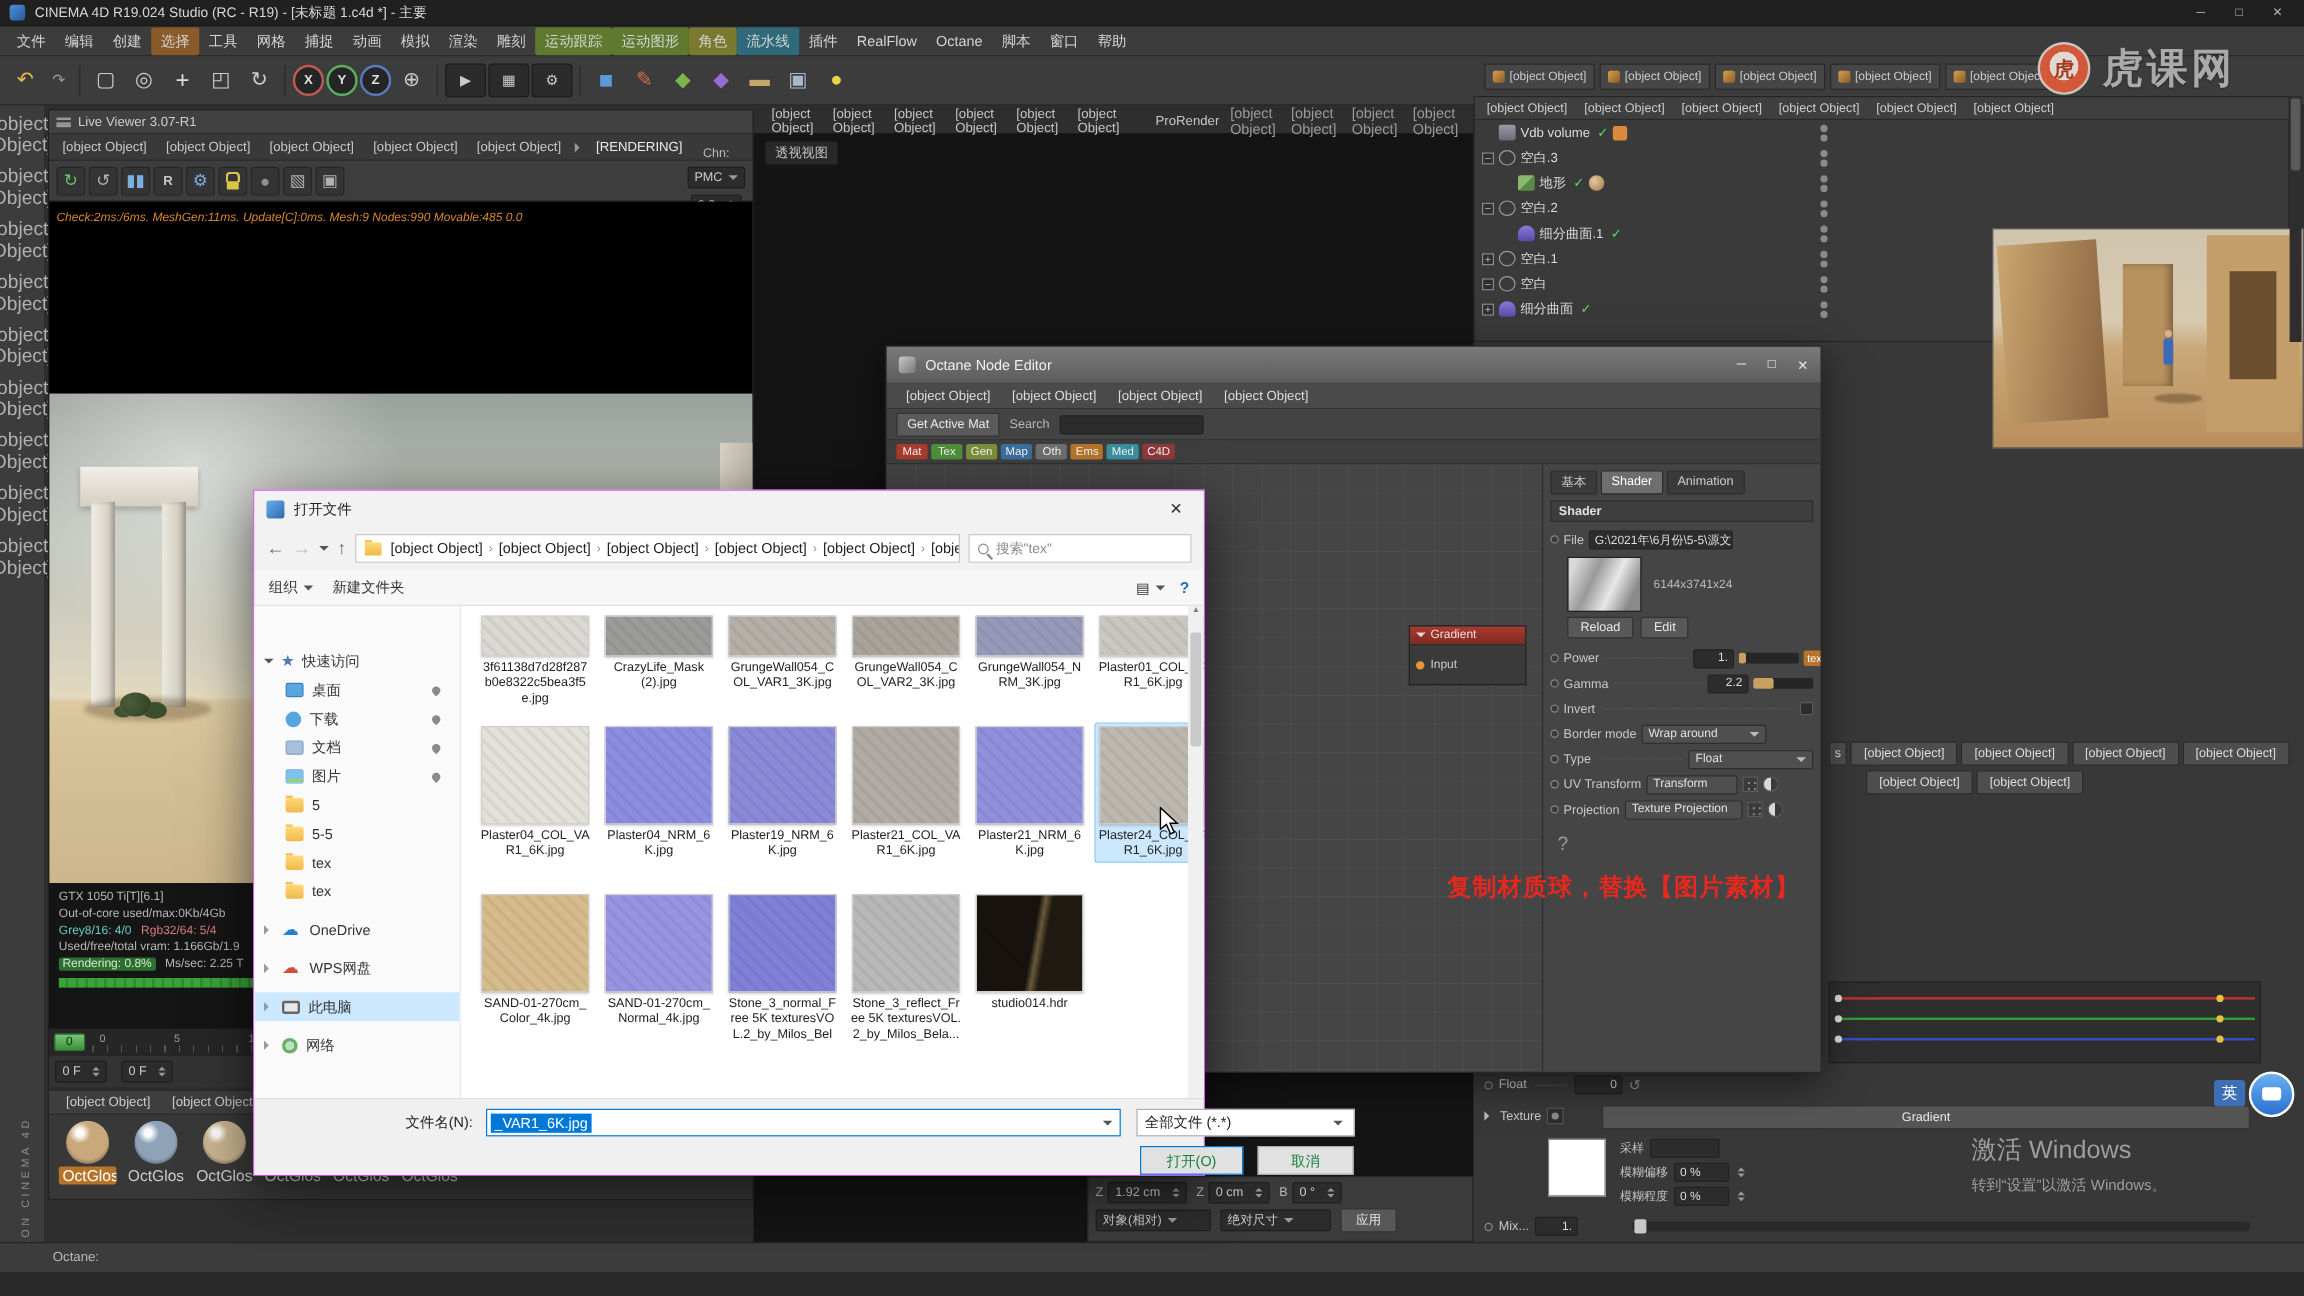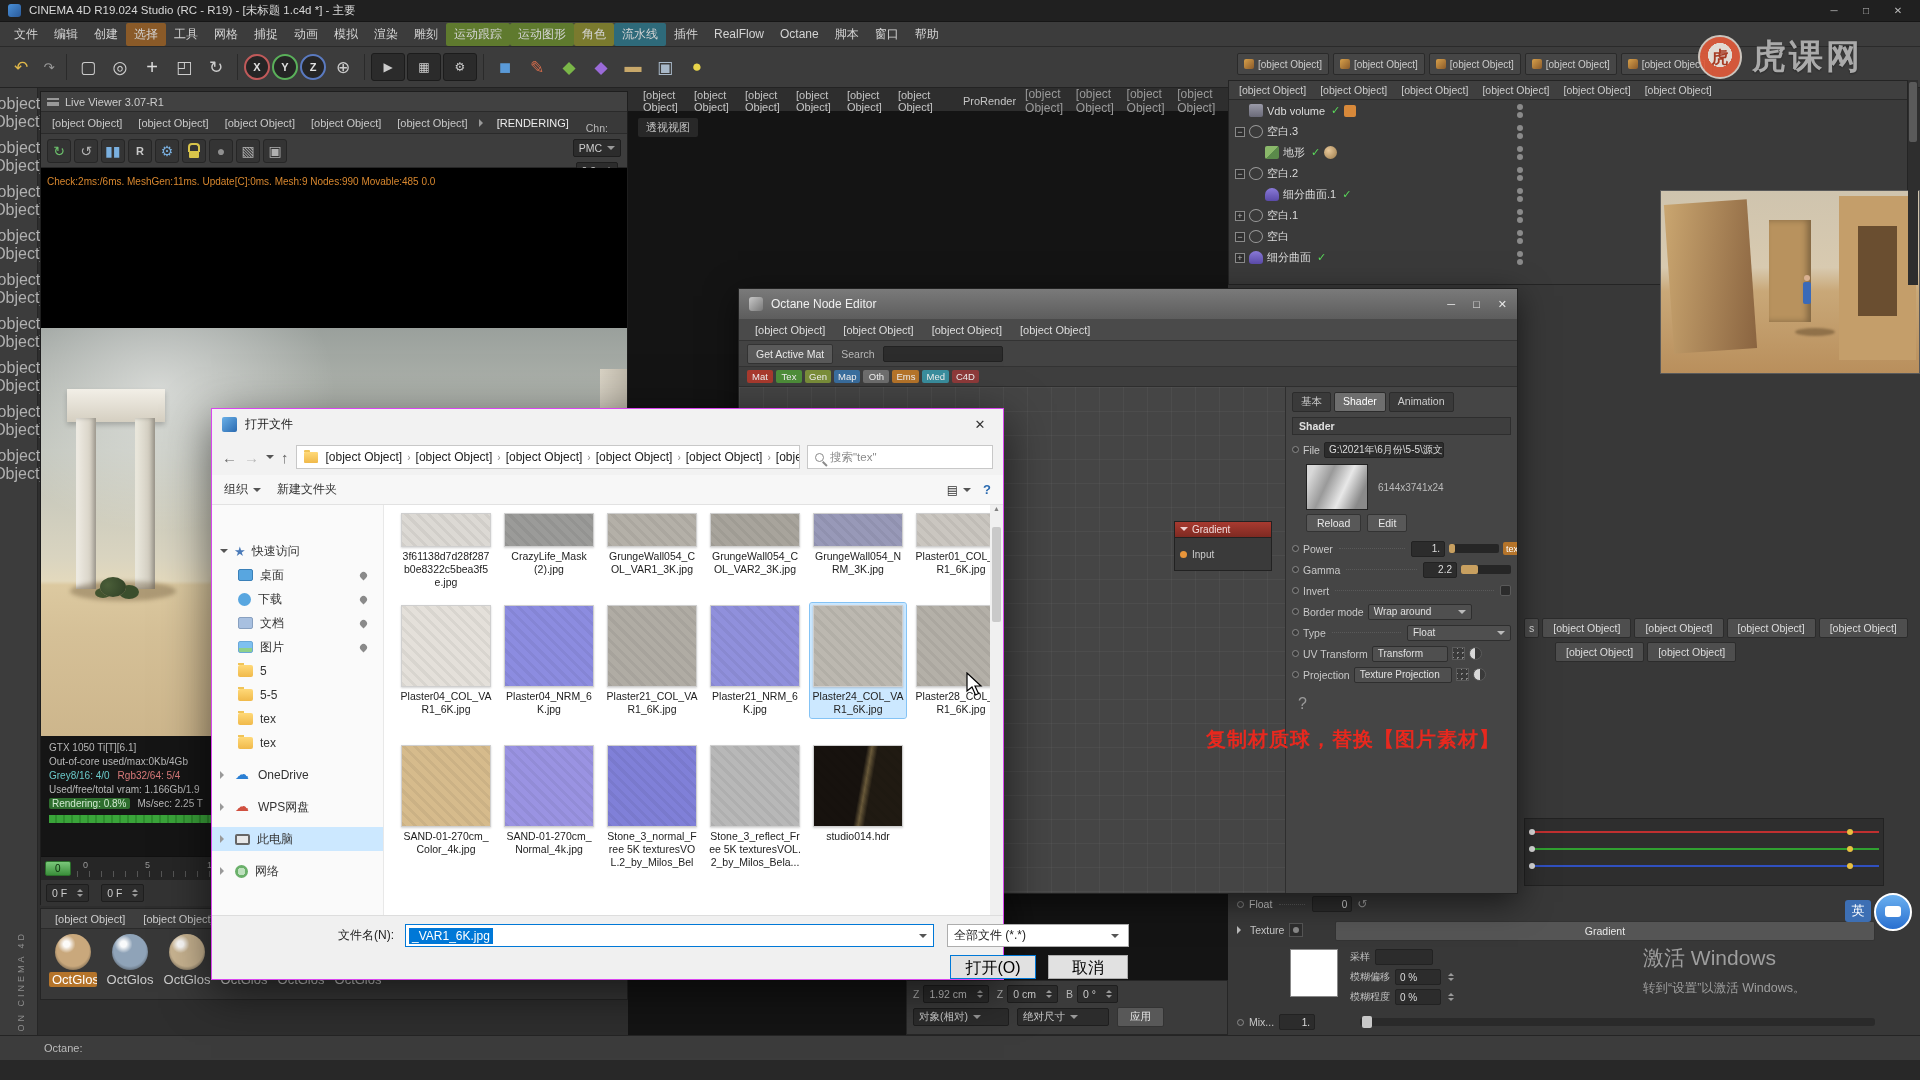"Check:2ms:/6ms. MeshGen:11ms." .lvstatus { font-style: none -> italic }
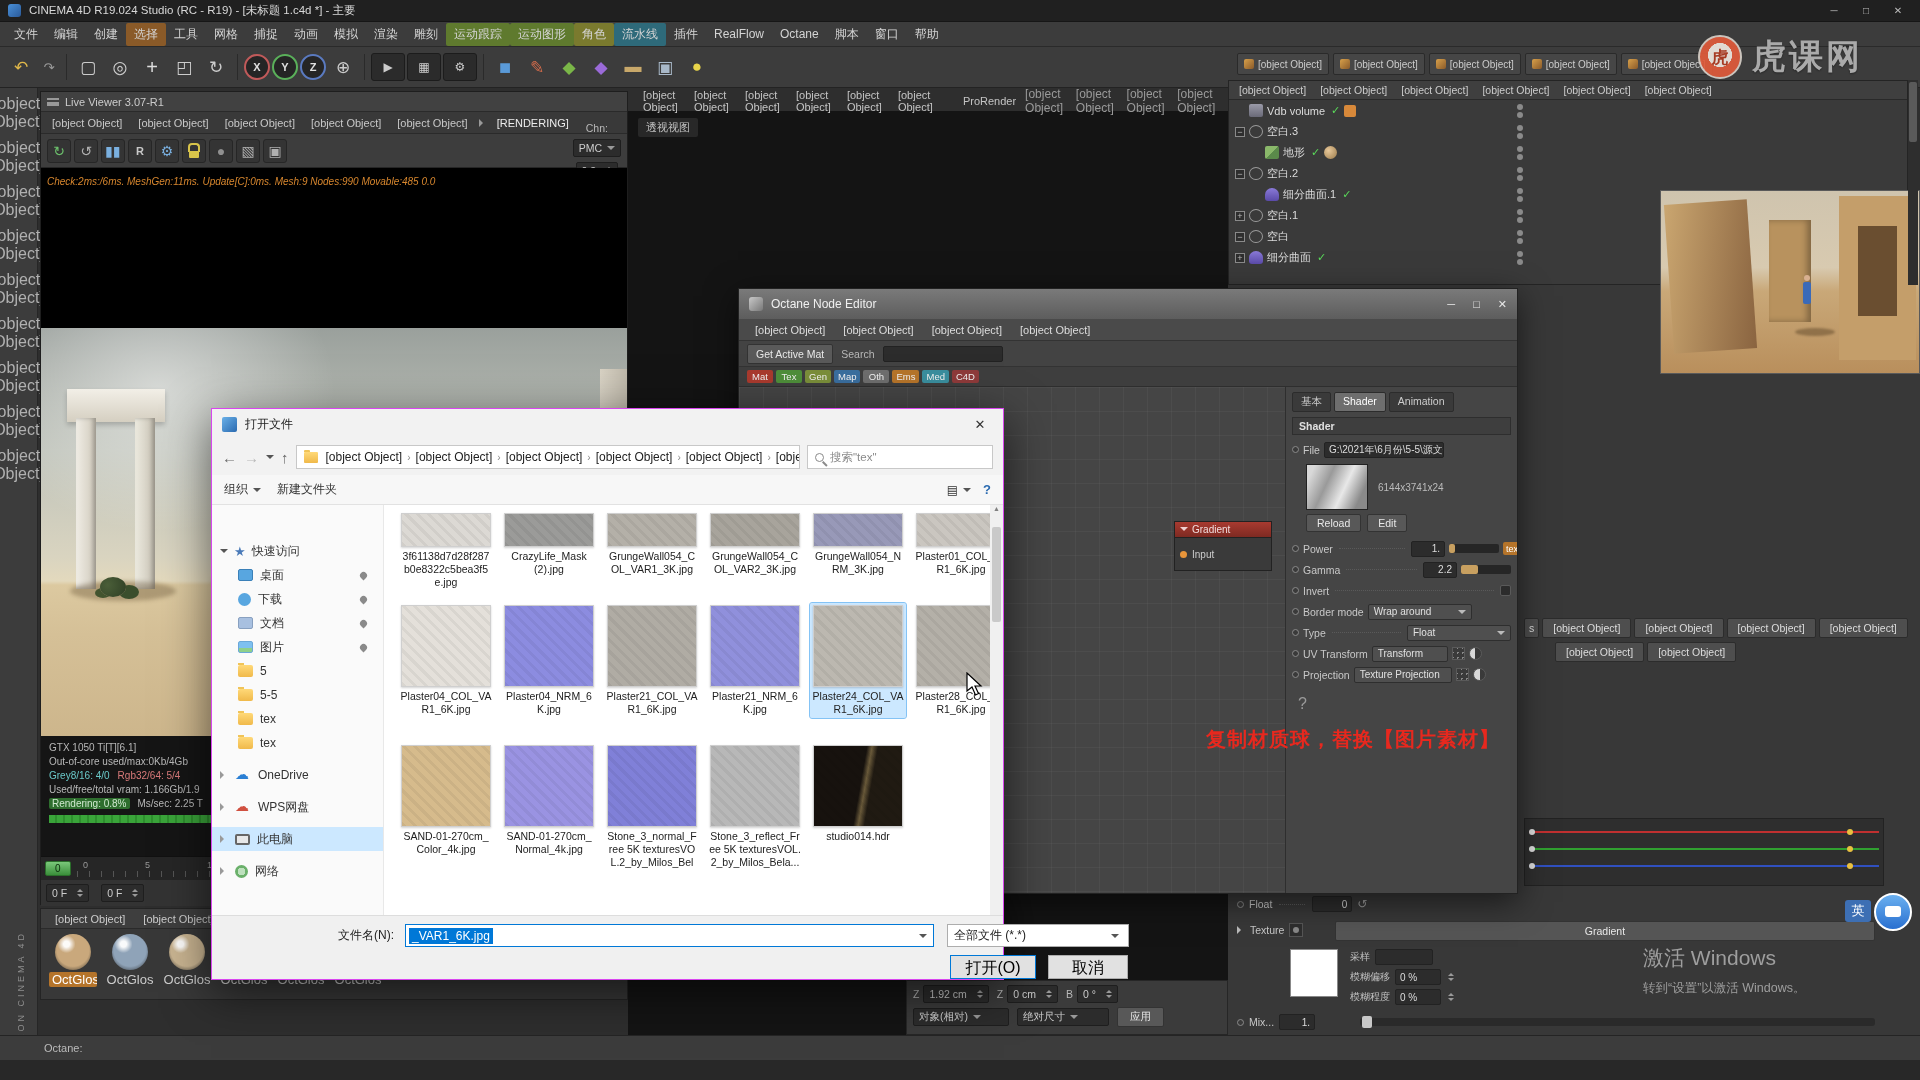"Plaster19_NRM_6K.jpg" div.fcell { html: none -> <div> <div></div> <div>Plaster19_NRM_6K.jpg</div> </div> }
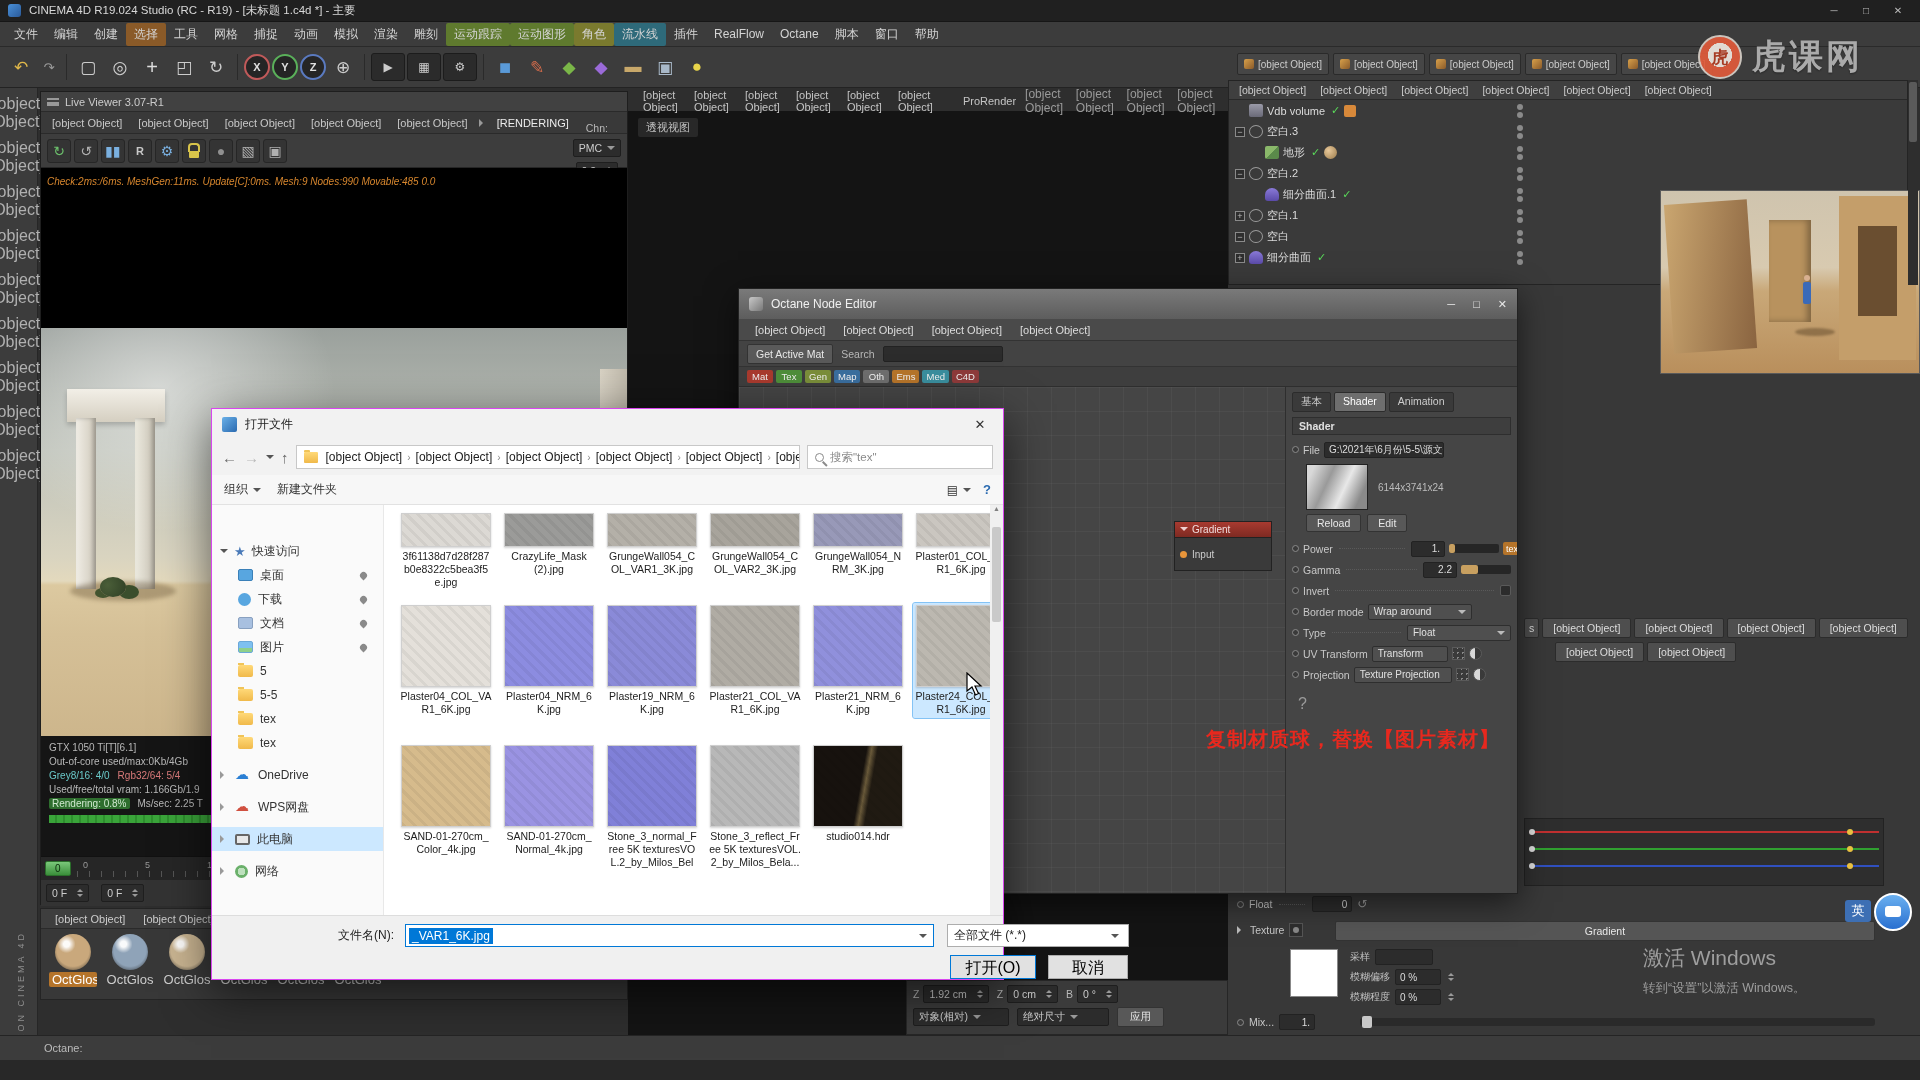"打开(O)" .dbtn { color: #000000 -> #15803d; font-size: 16px -> 12px }
